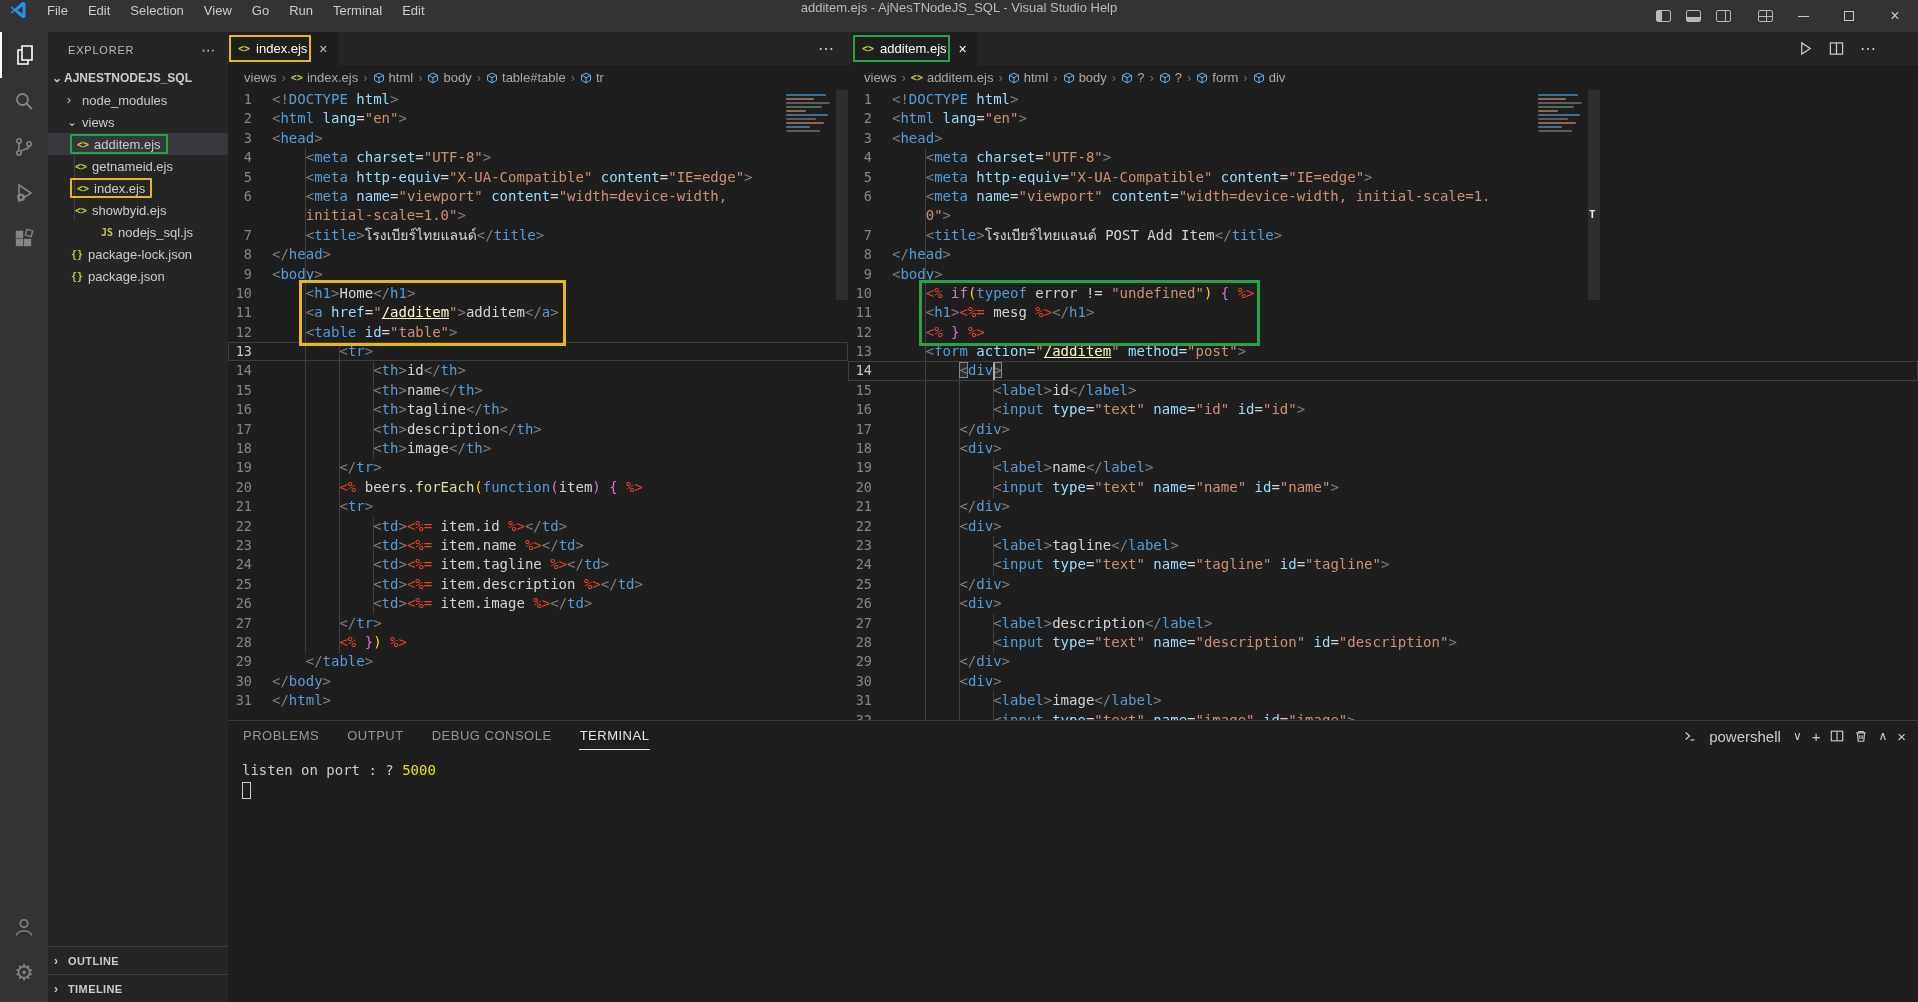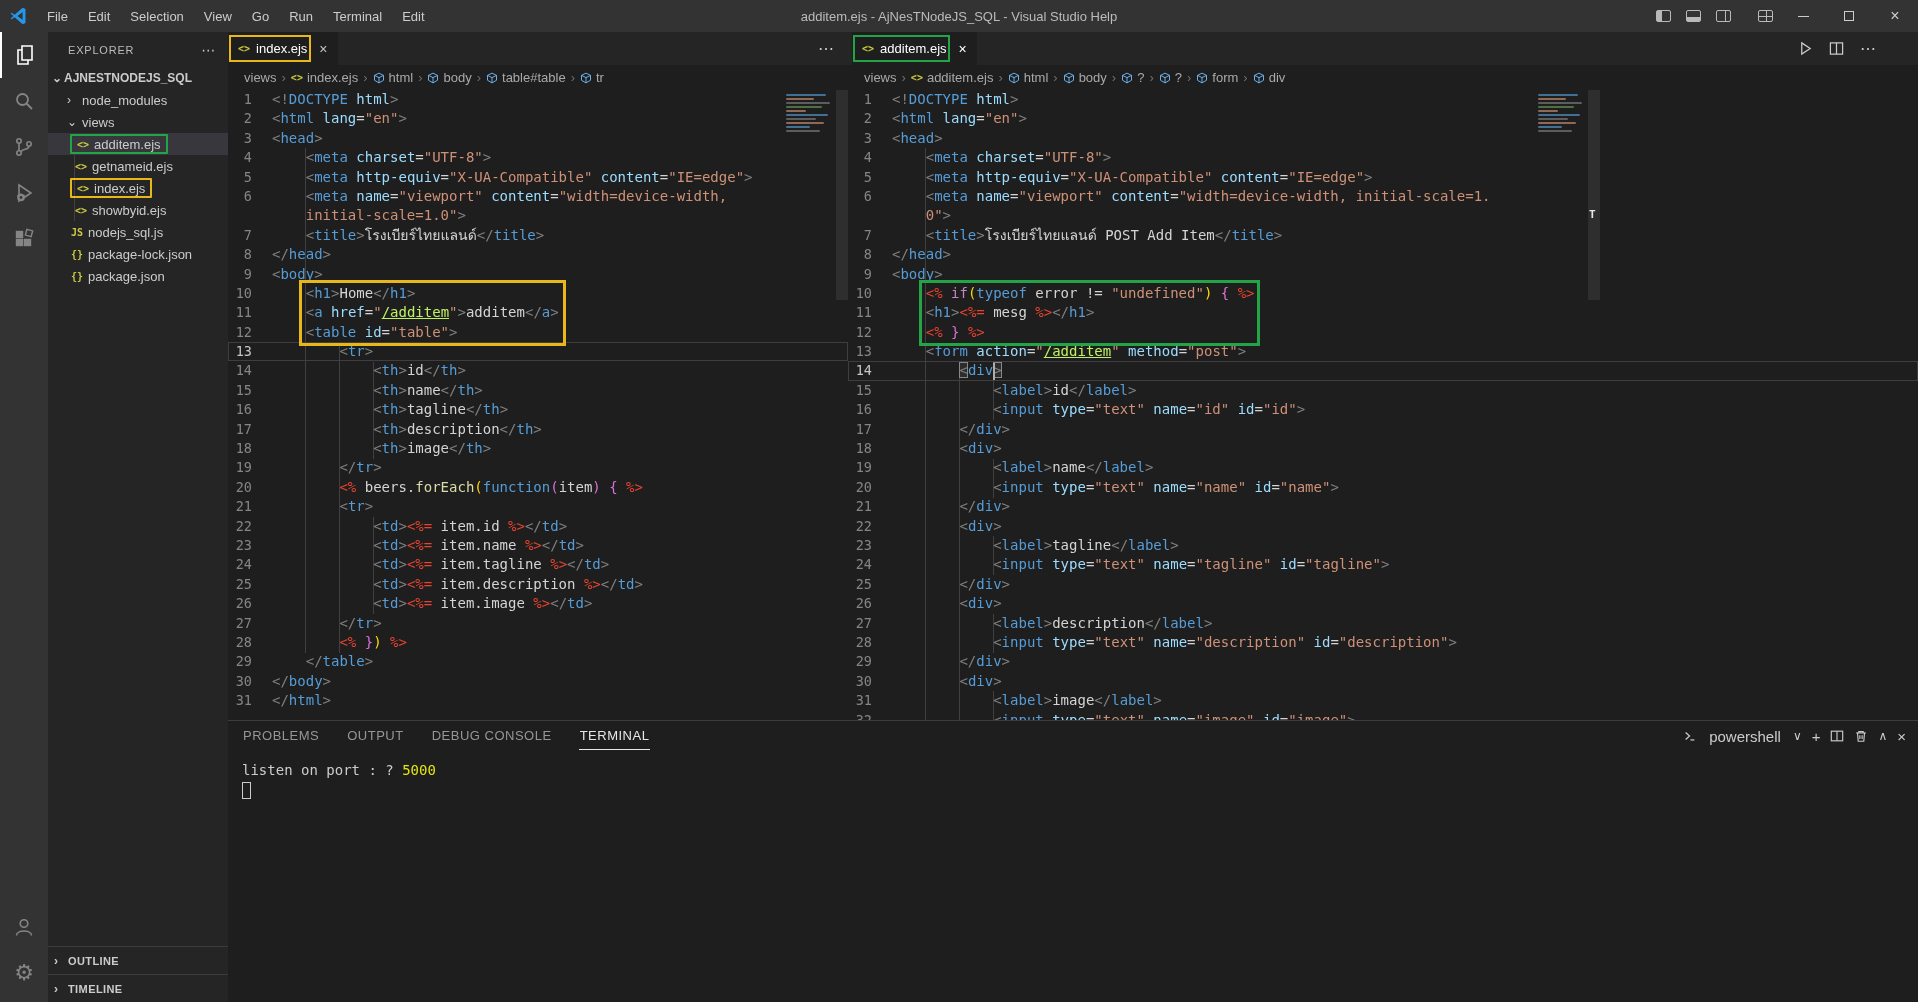"File" .titlebar { align-items: center -> flex-start }
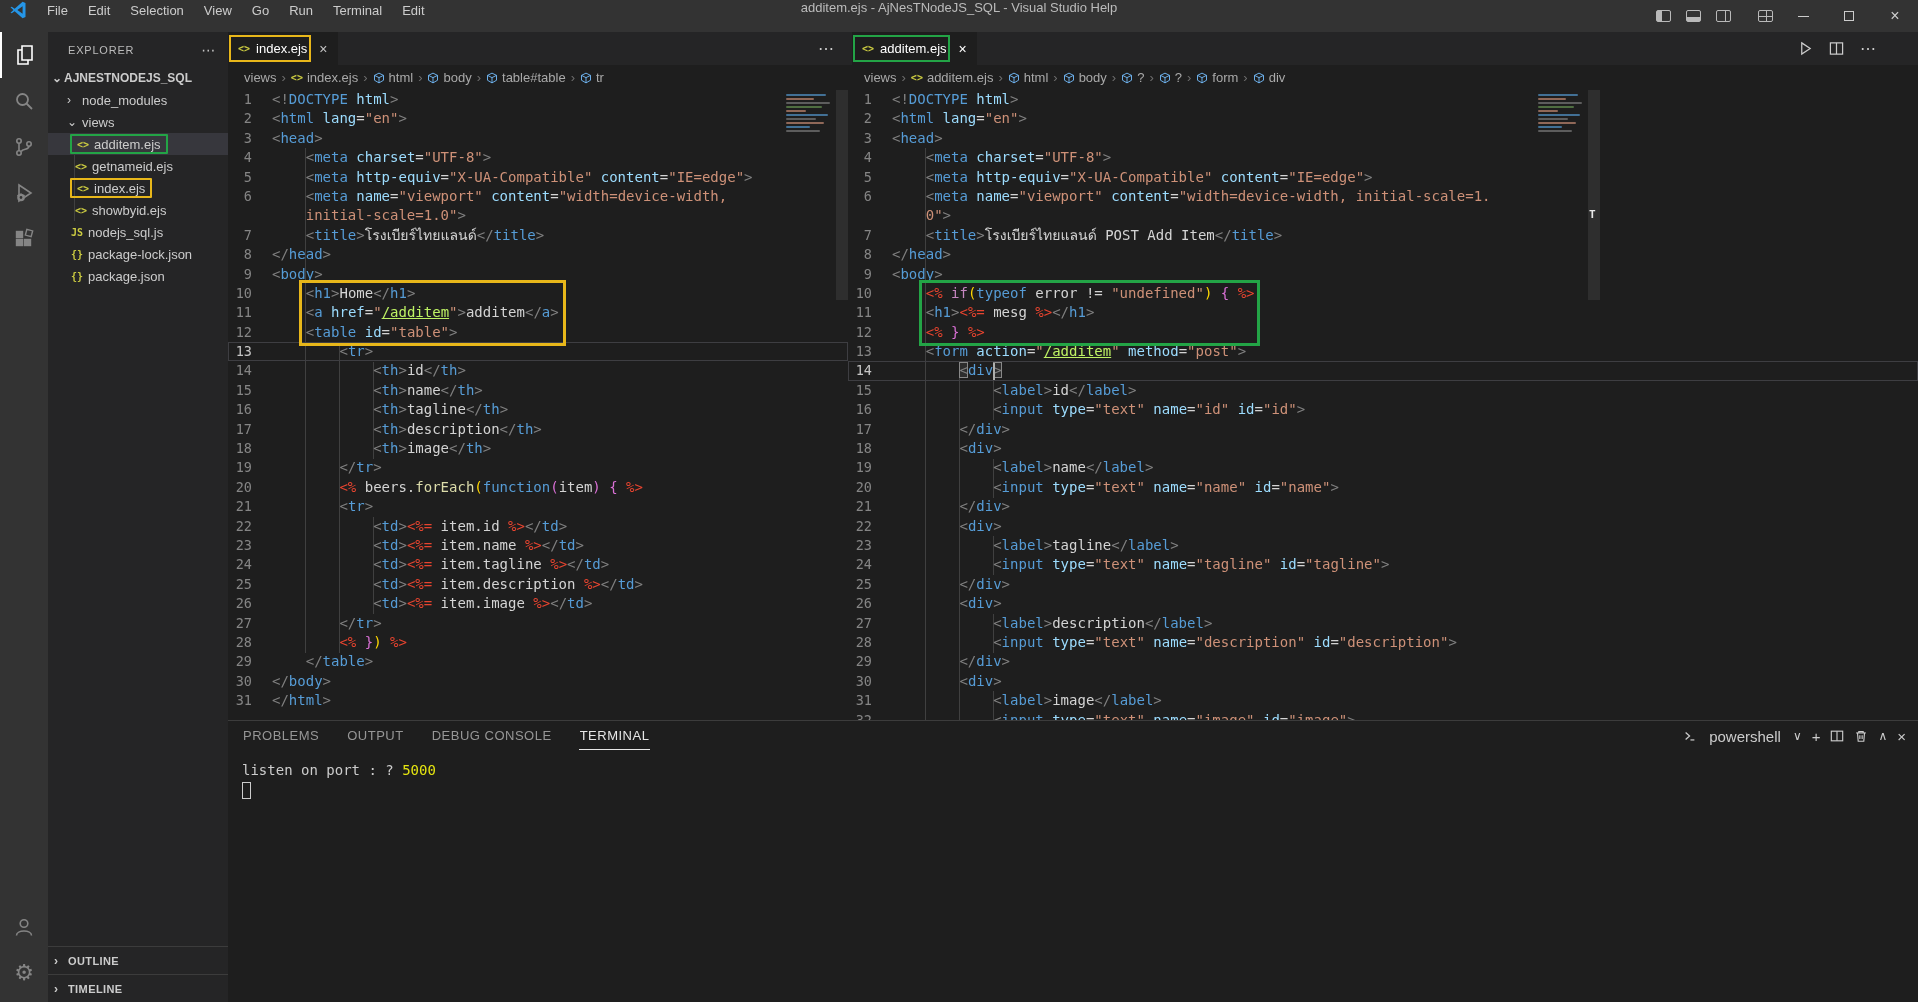"JS" div.trow { justify-content: none -> center }
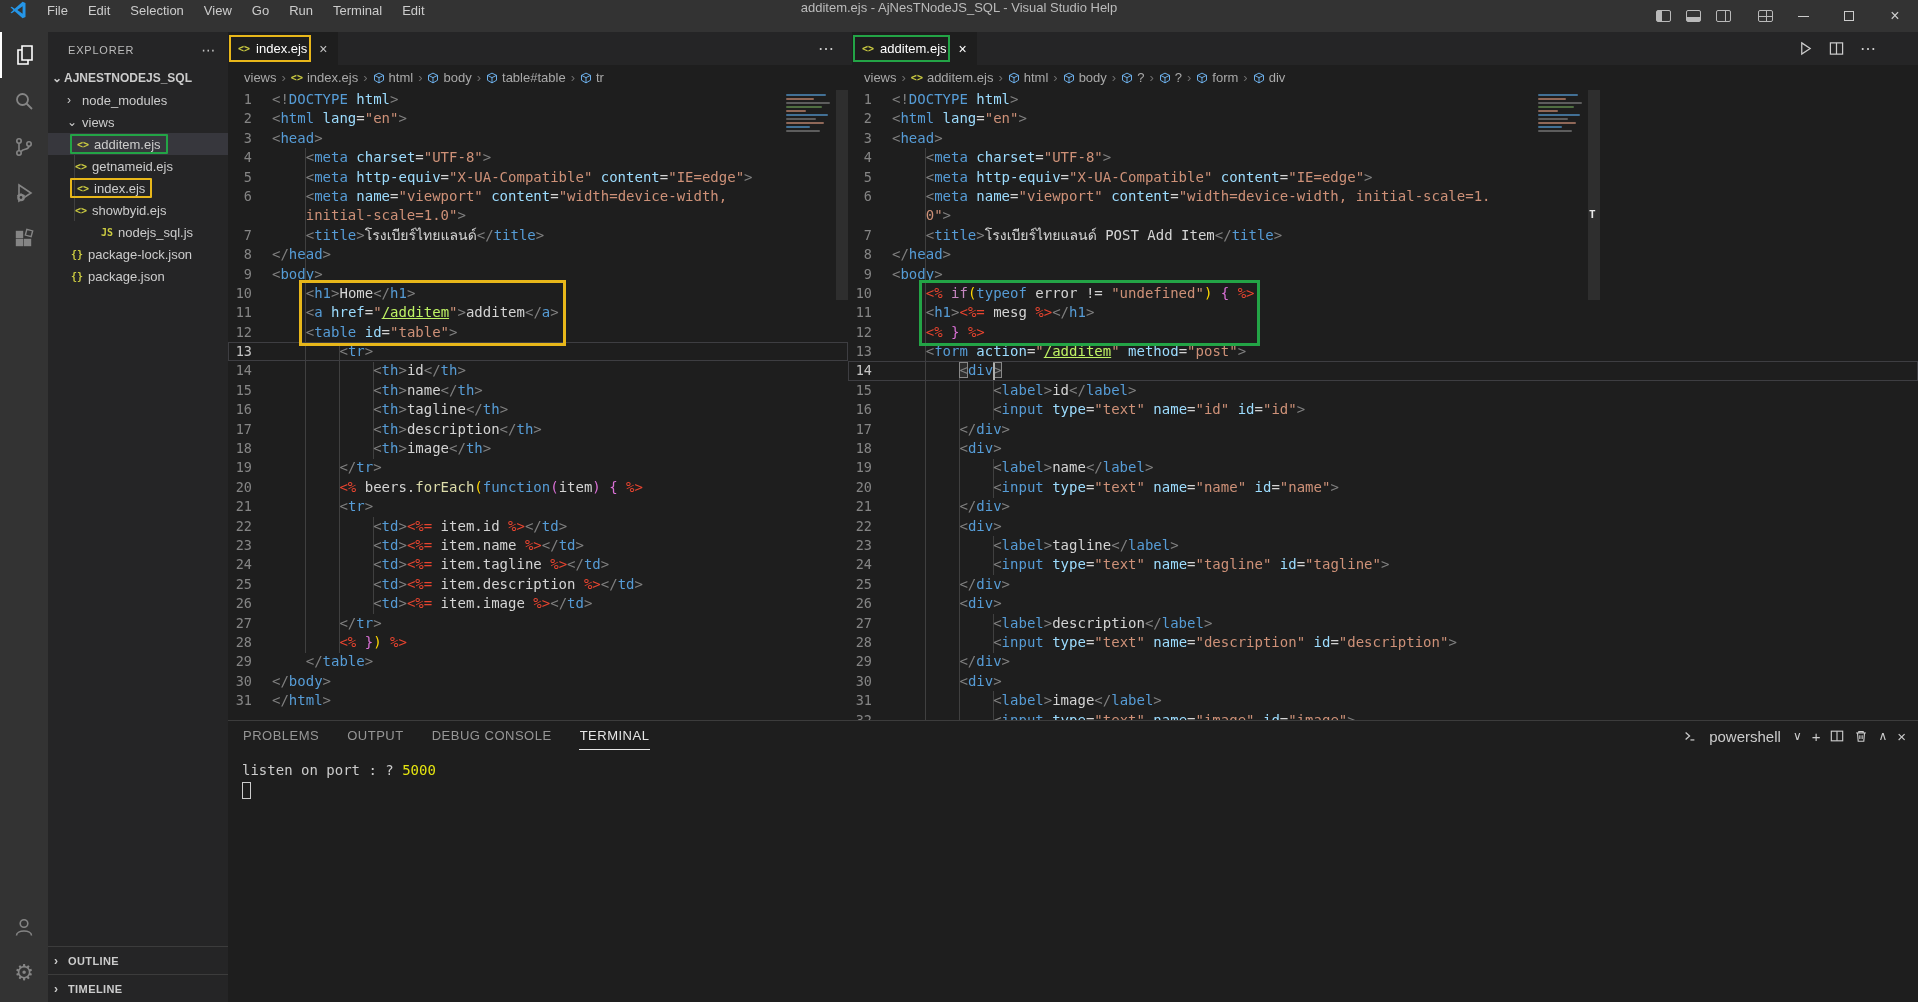"/additem" .tk-u { color: #bef264 -> #fef9c3 }
